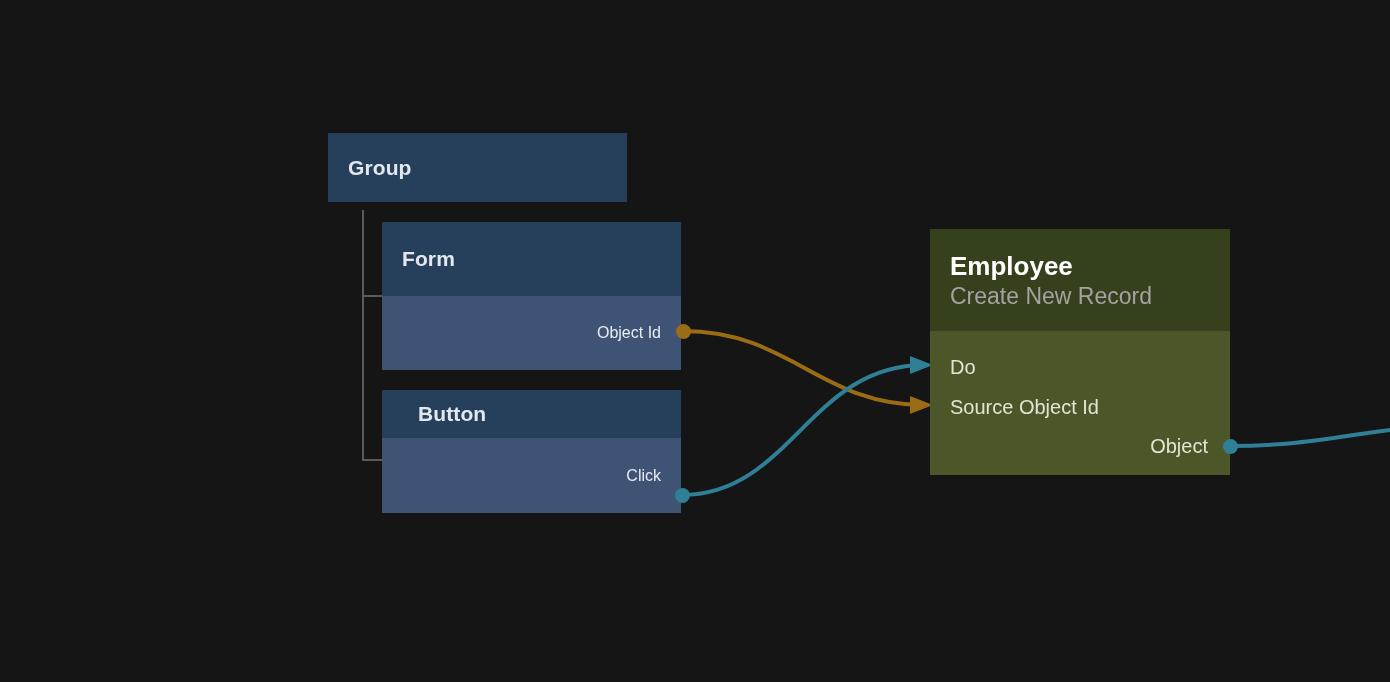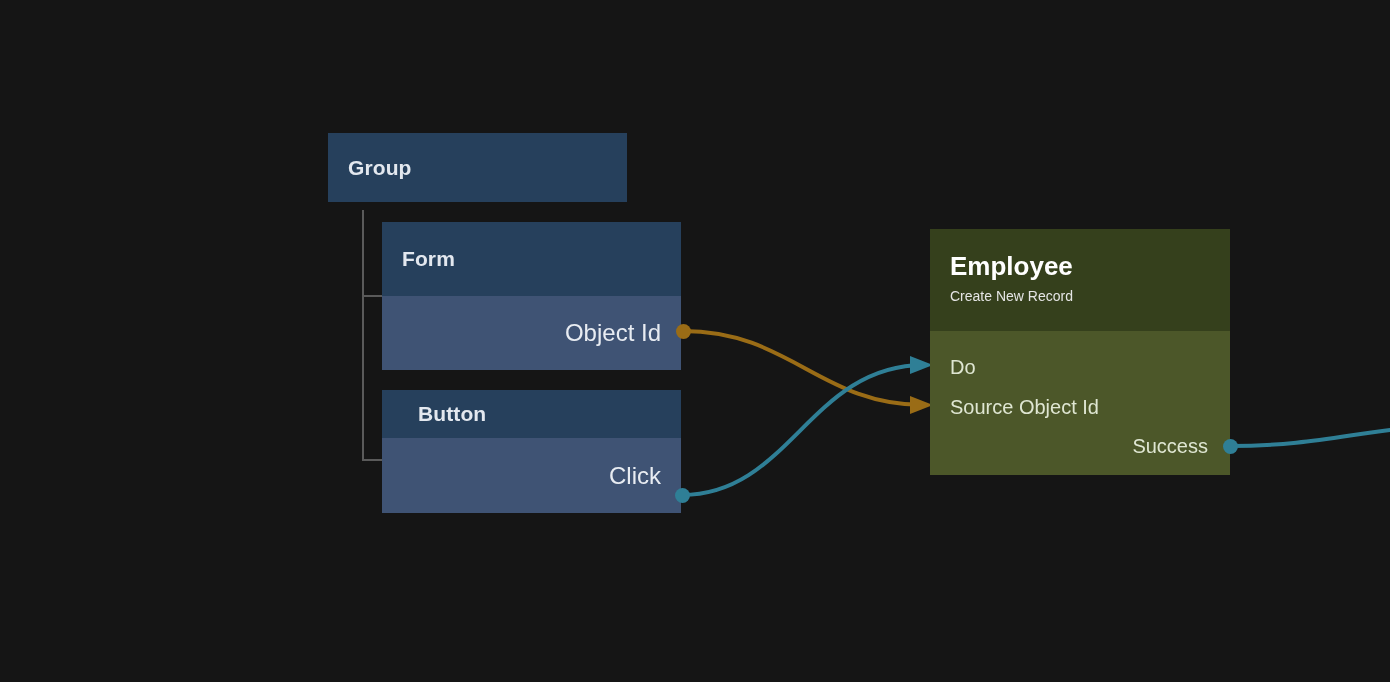"Create New Record" .node-employee .emp-subtitle { color: #e5e5e5 -> #a3a3a3; font-size: 14px -> 23px }
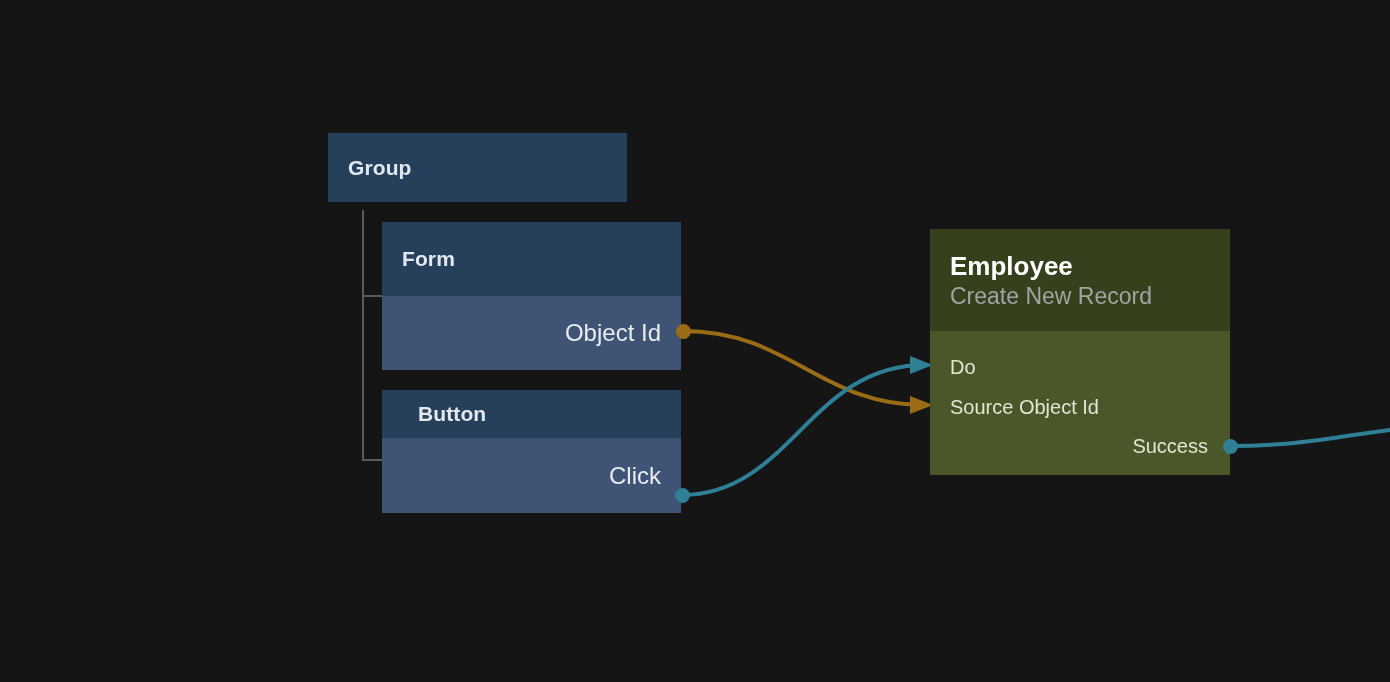"Object Id" .node-blue .port-label { font-size: 24px -> 16px }
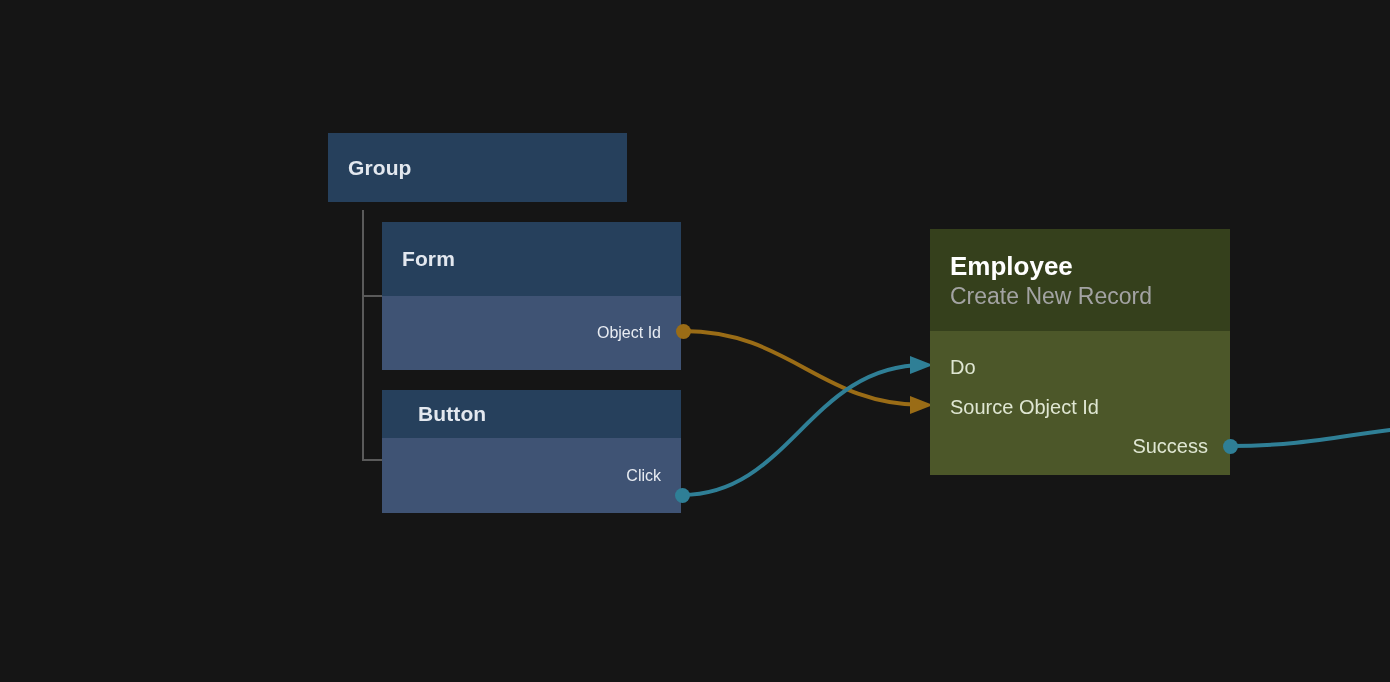"Success" div.emp-row { text: Success -> Object }
